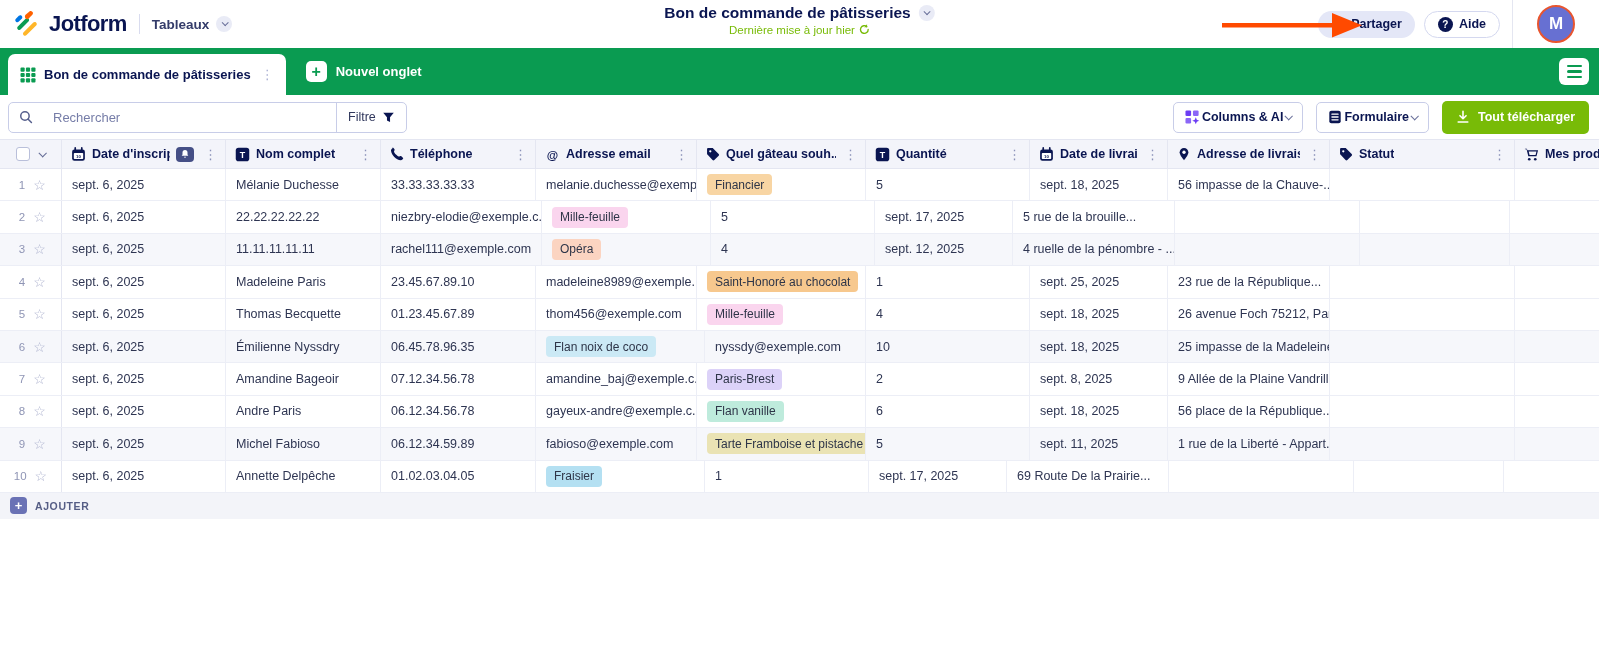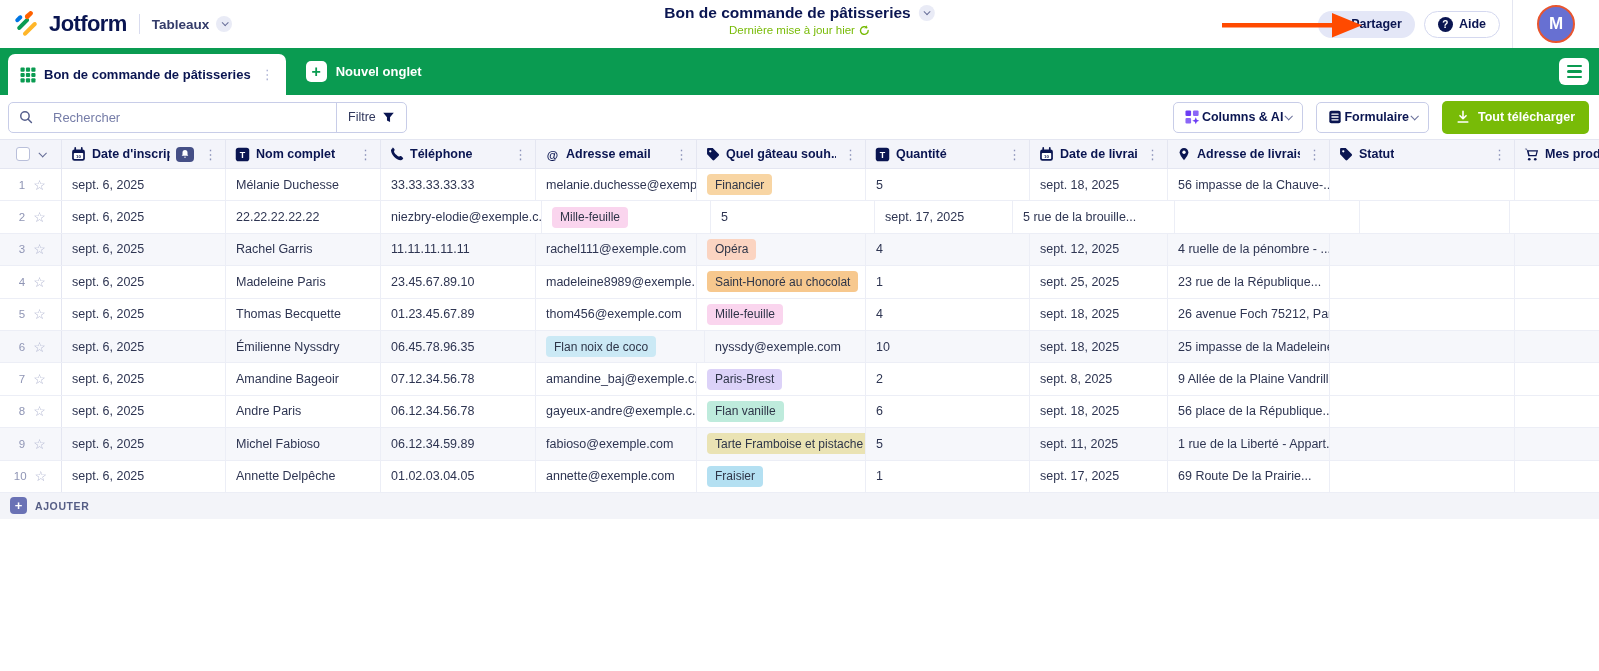"Dernière mise à jour hier" .tb-sub { align-items: center -> flex-start }
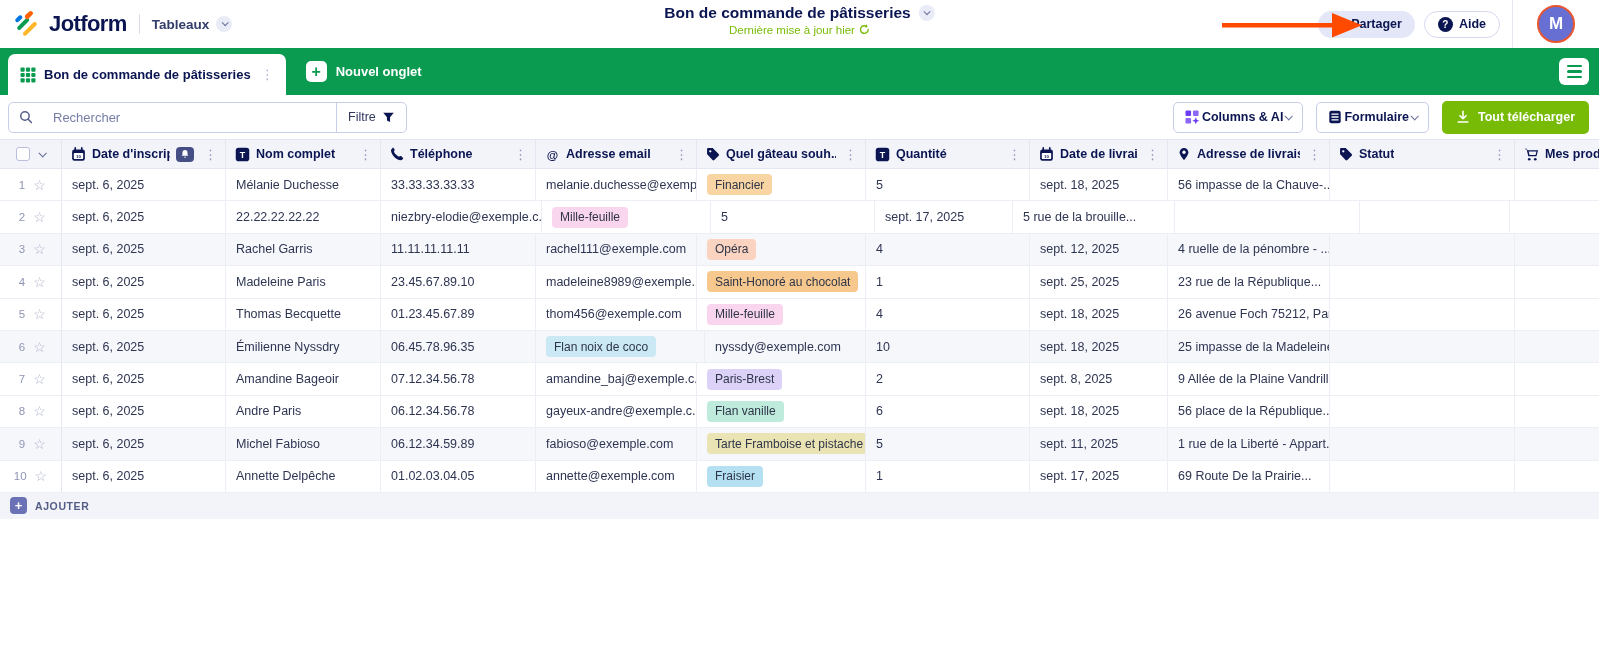"Rachel Garris" div.tcell { html: <div>Rachel Garris</div> -> none }
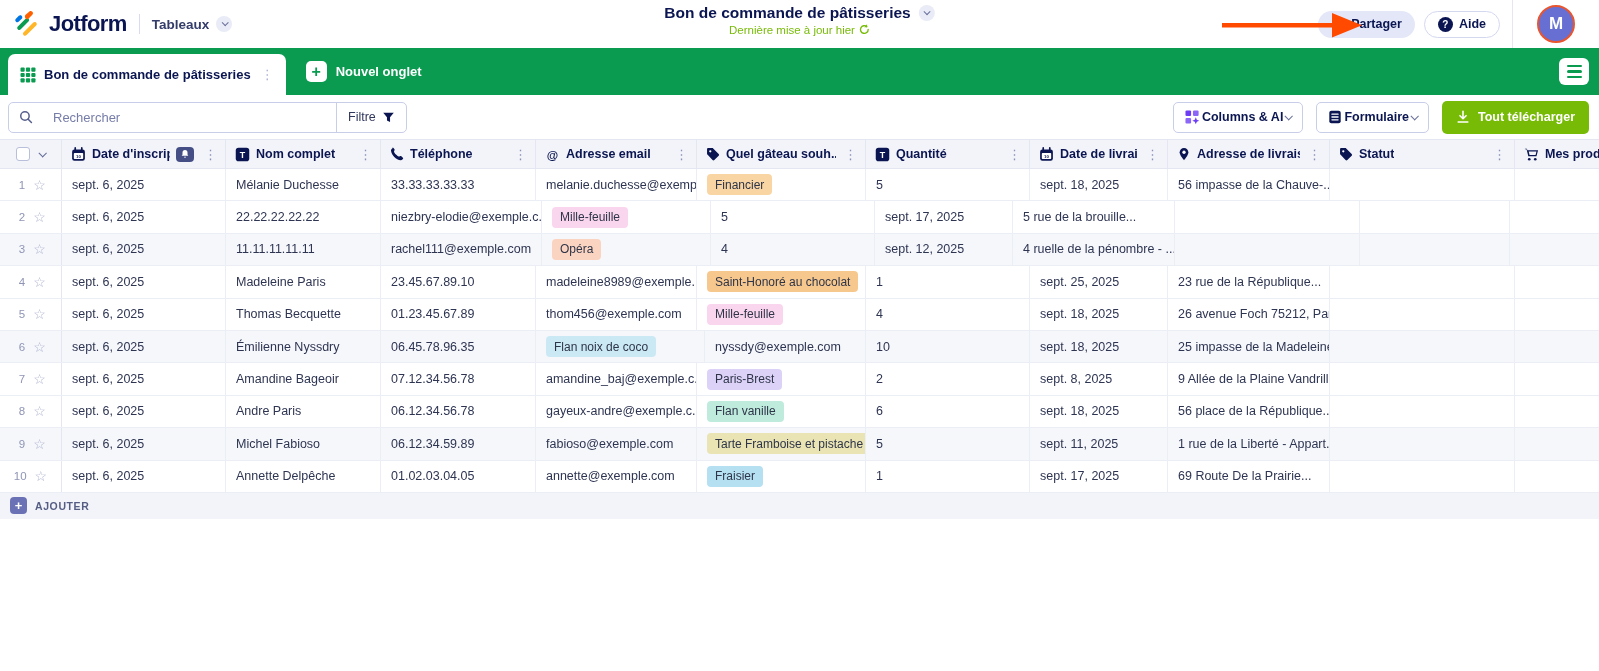"annette@exemple.com" div.tcell { html: <div>annette@exemple.com</div> -> none }
